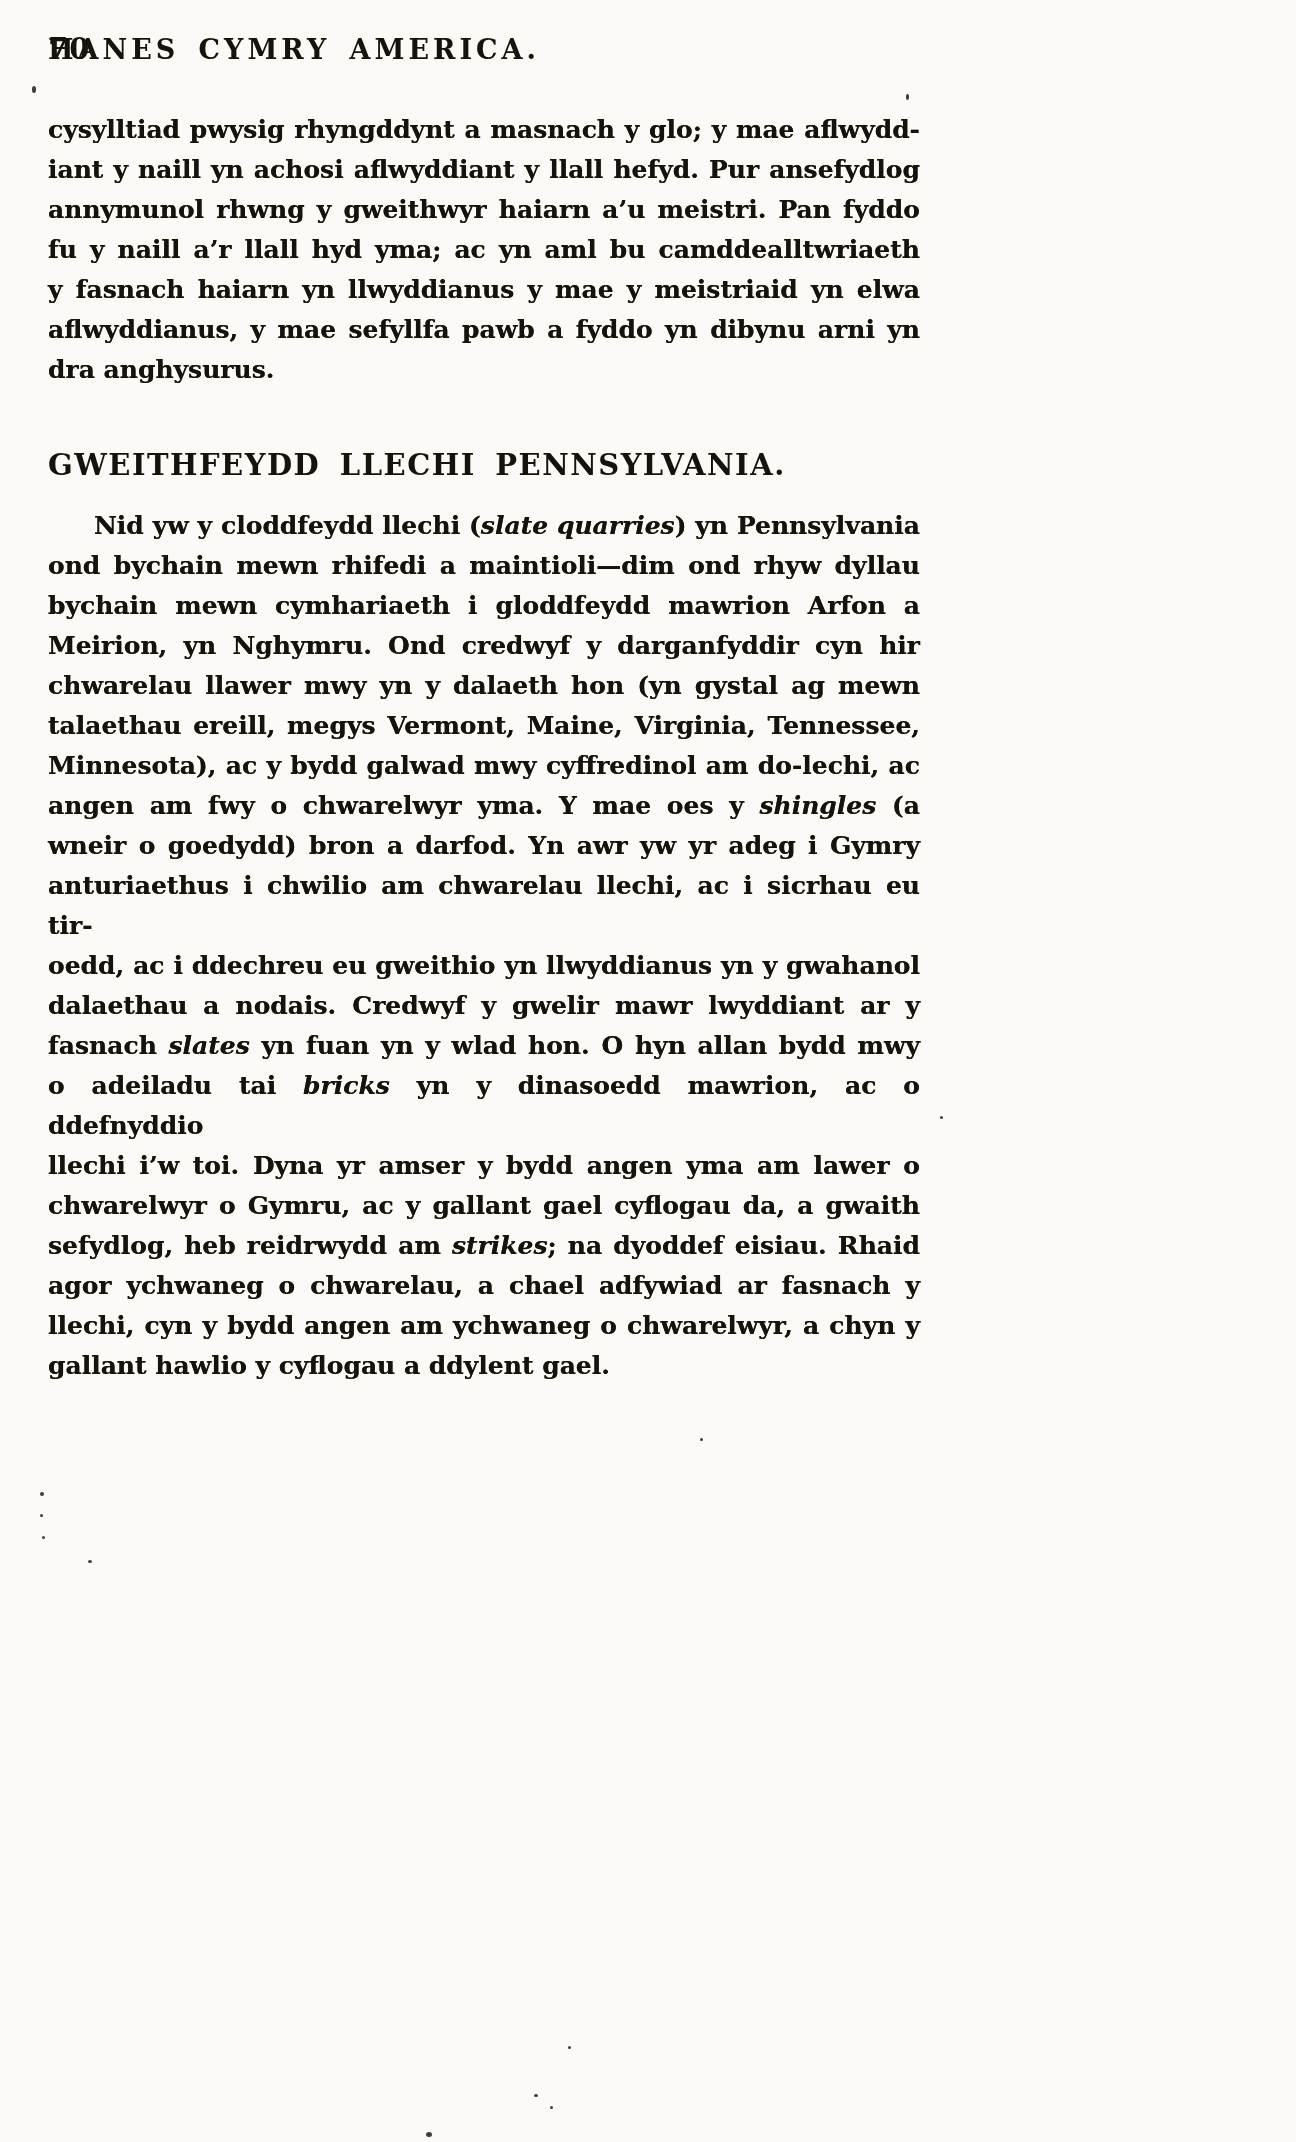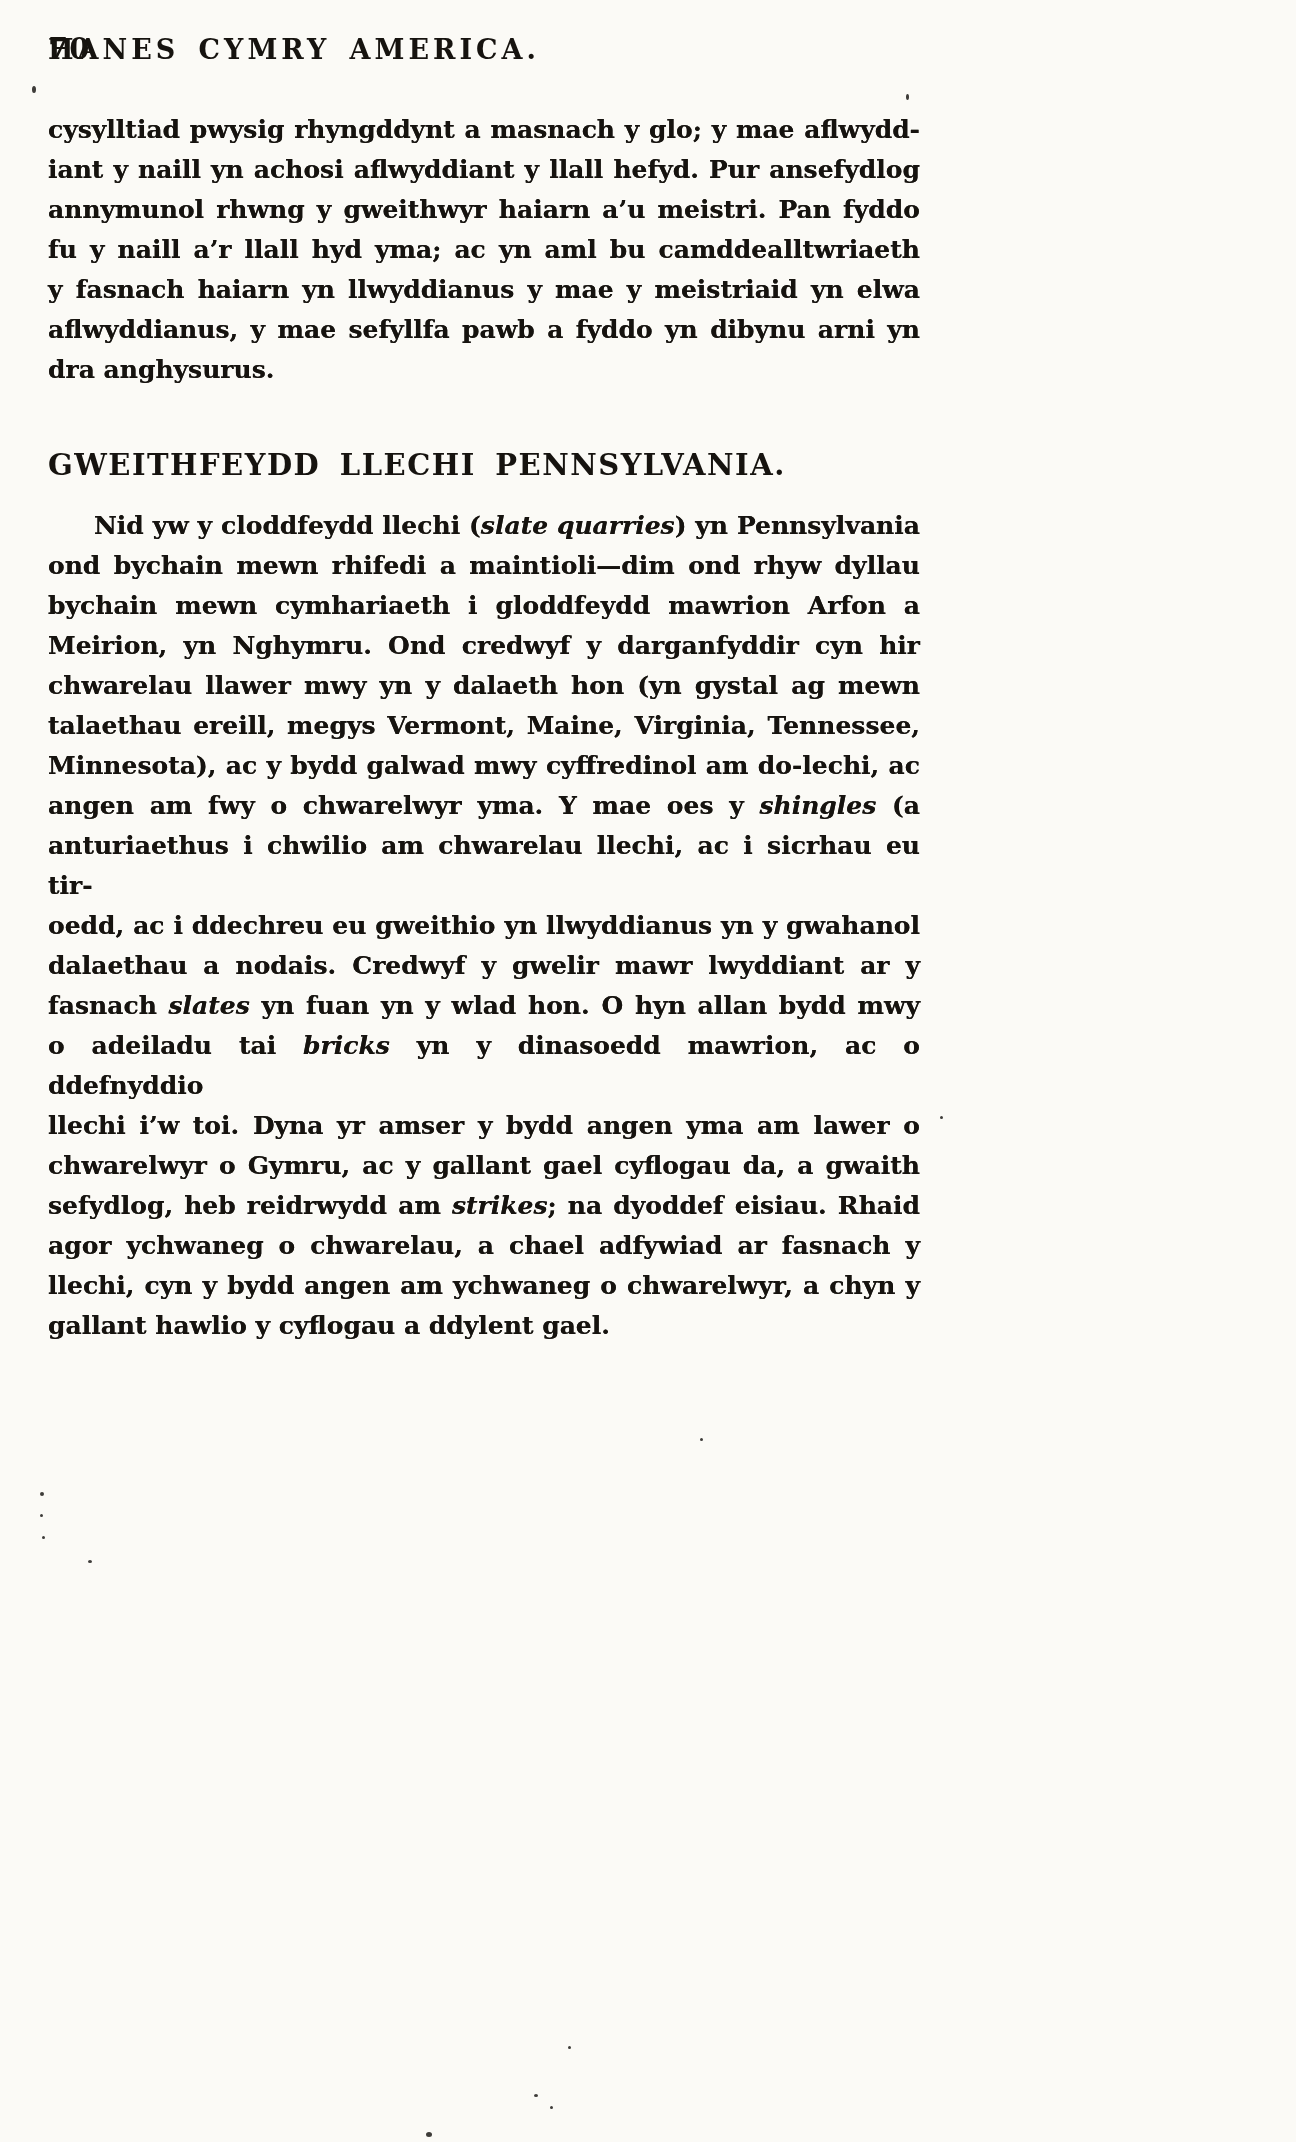"wneir o goedydd) bron a" div.line { html: none -> <div><span>wneir o goedydd) bron a darfod. Yn awr yw yr adeg i Gymry</span></div> }
